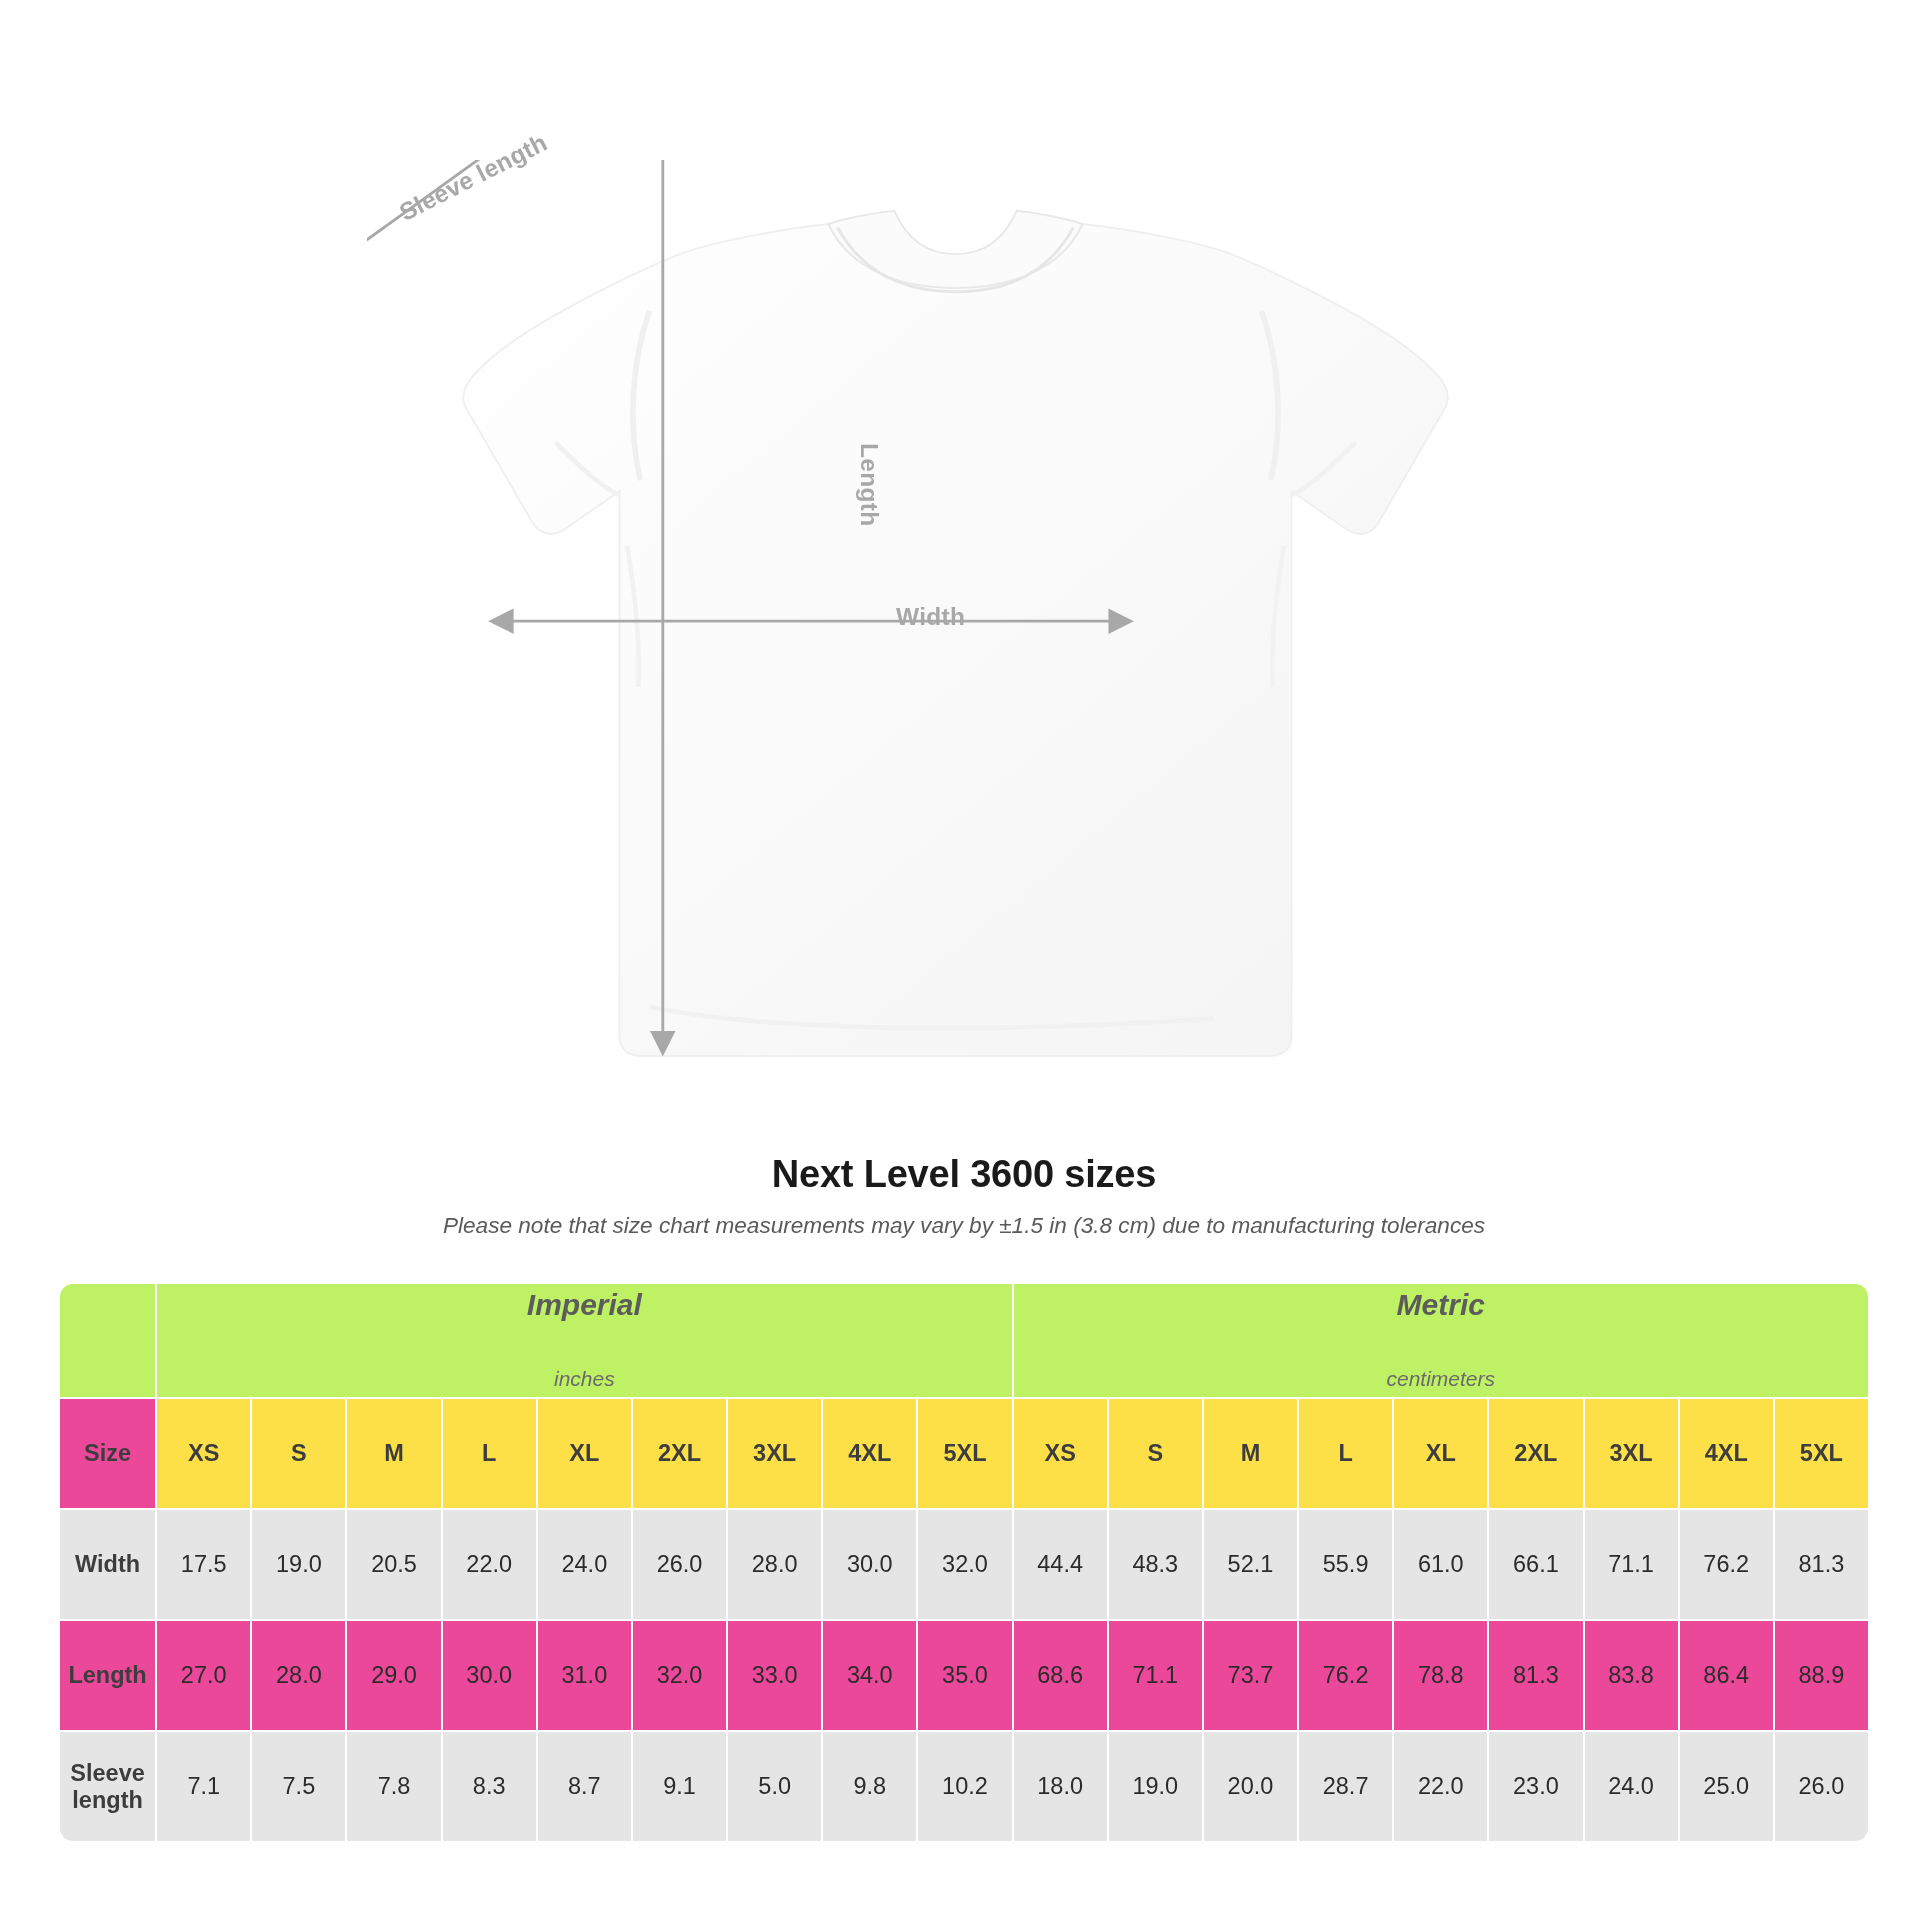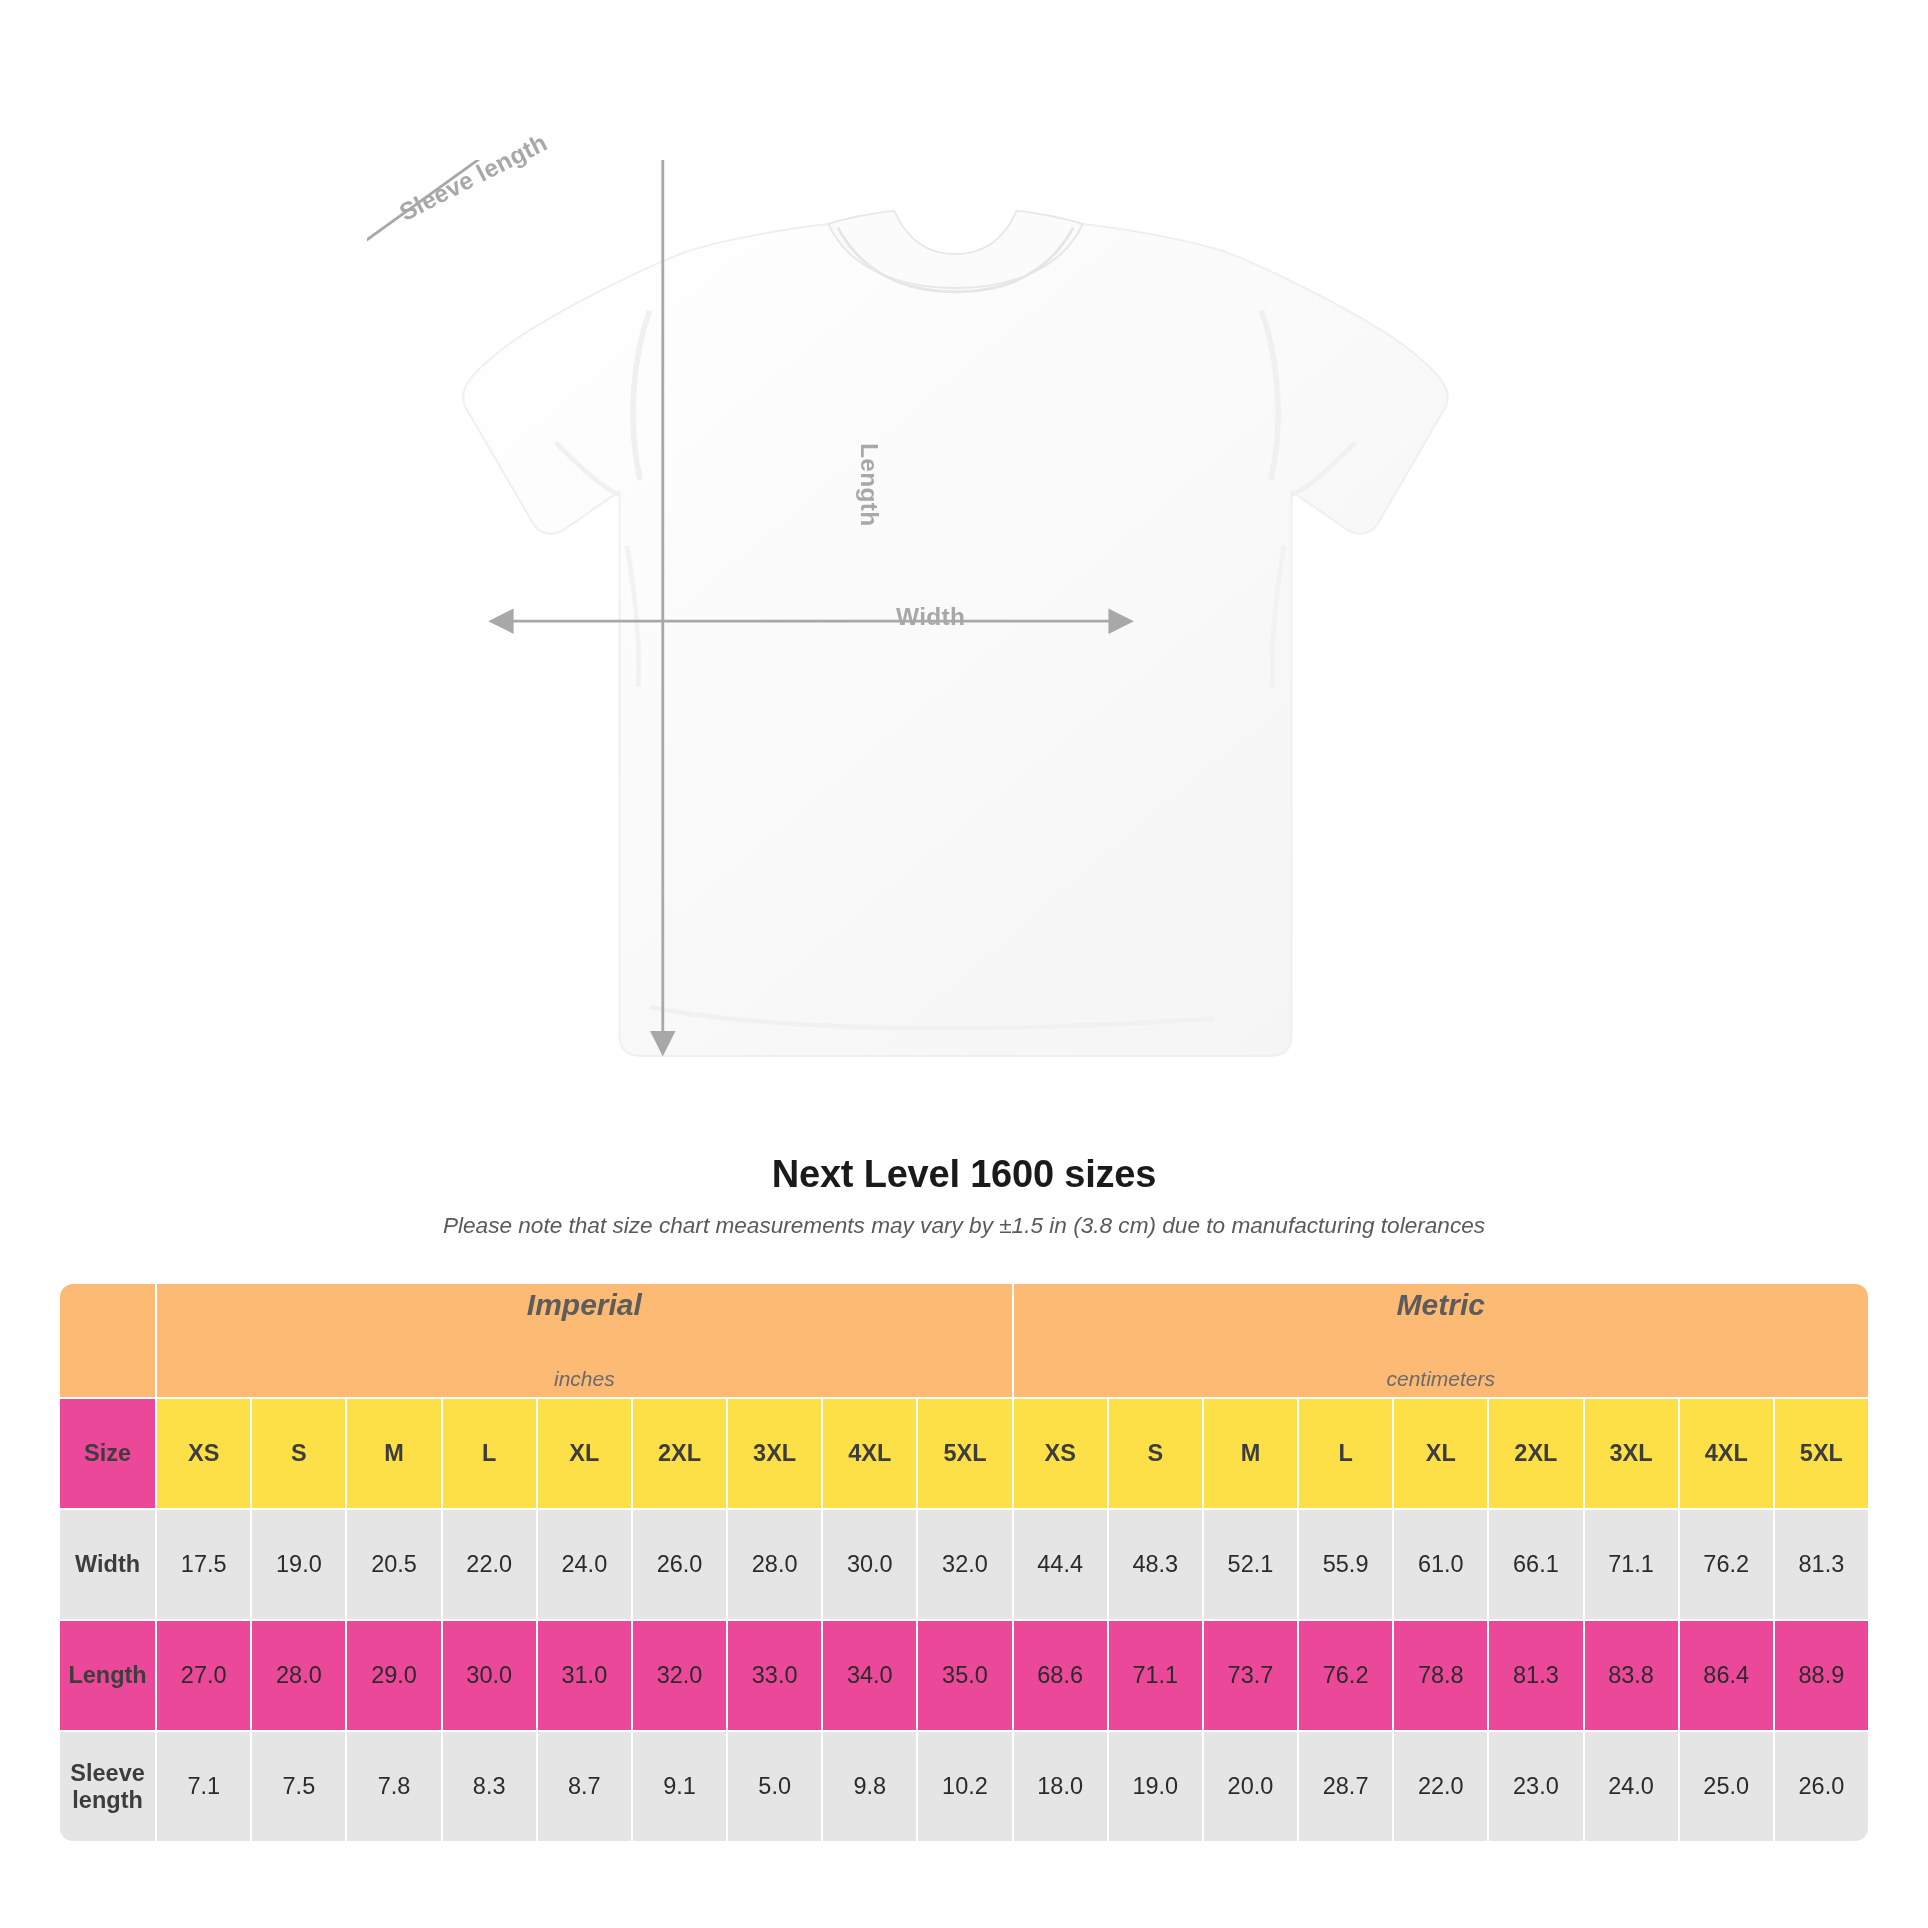"Next Level 1600 sizes" h1.chart-title { text: 1600 -> 3600 }
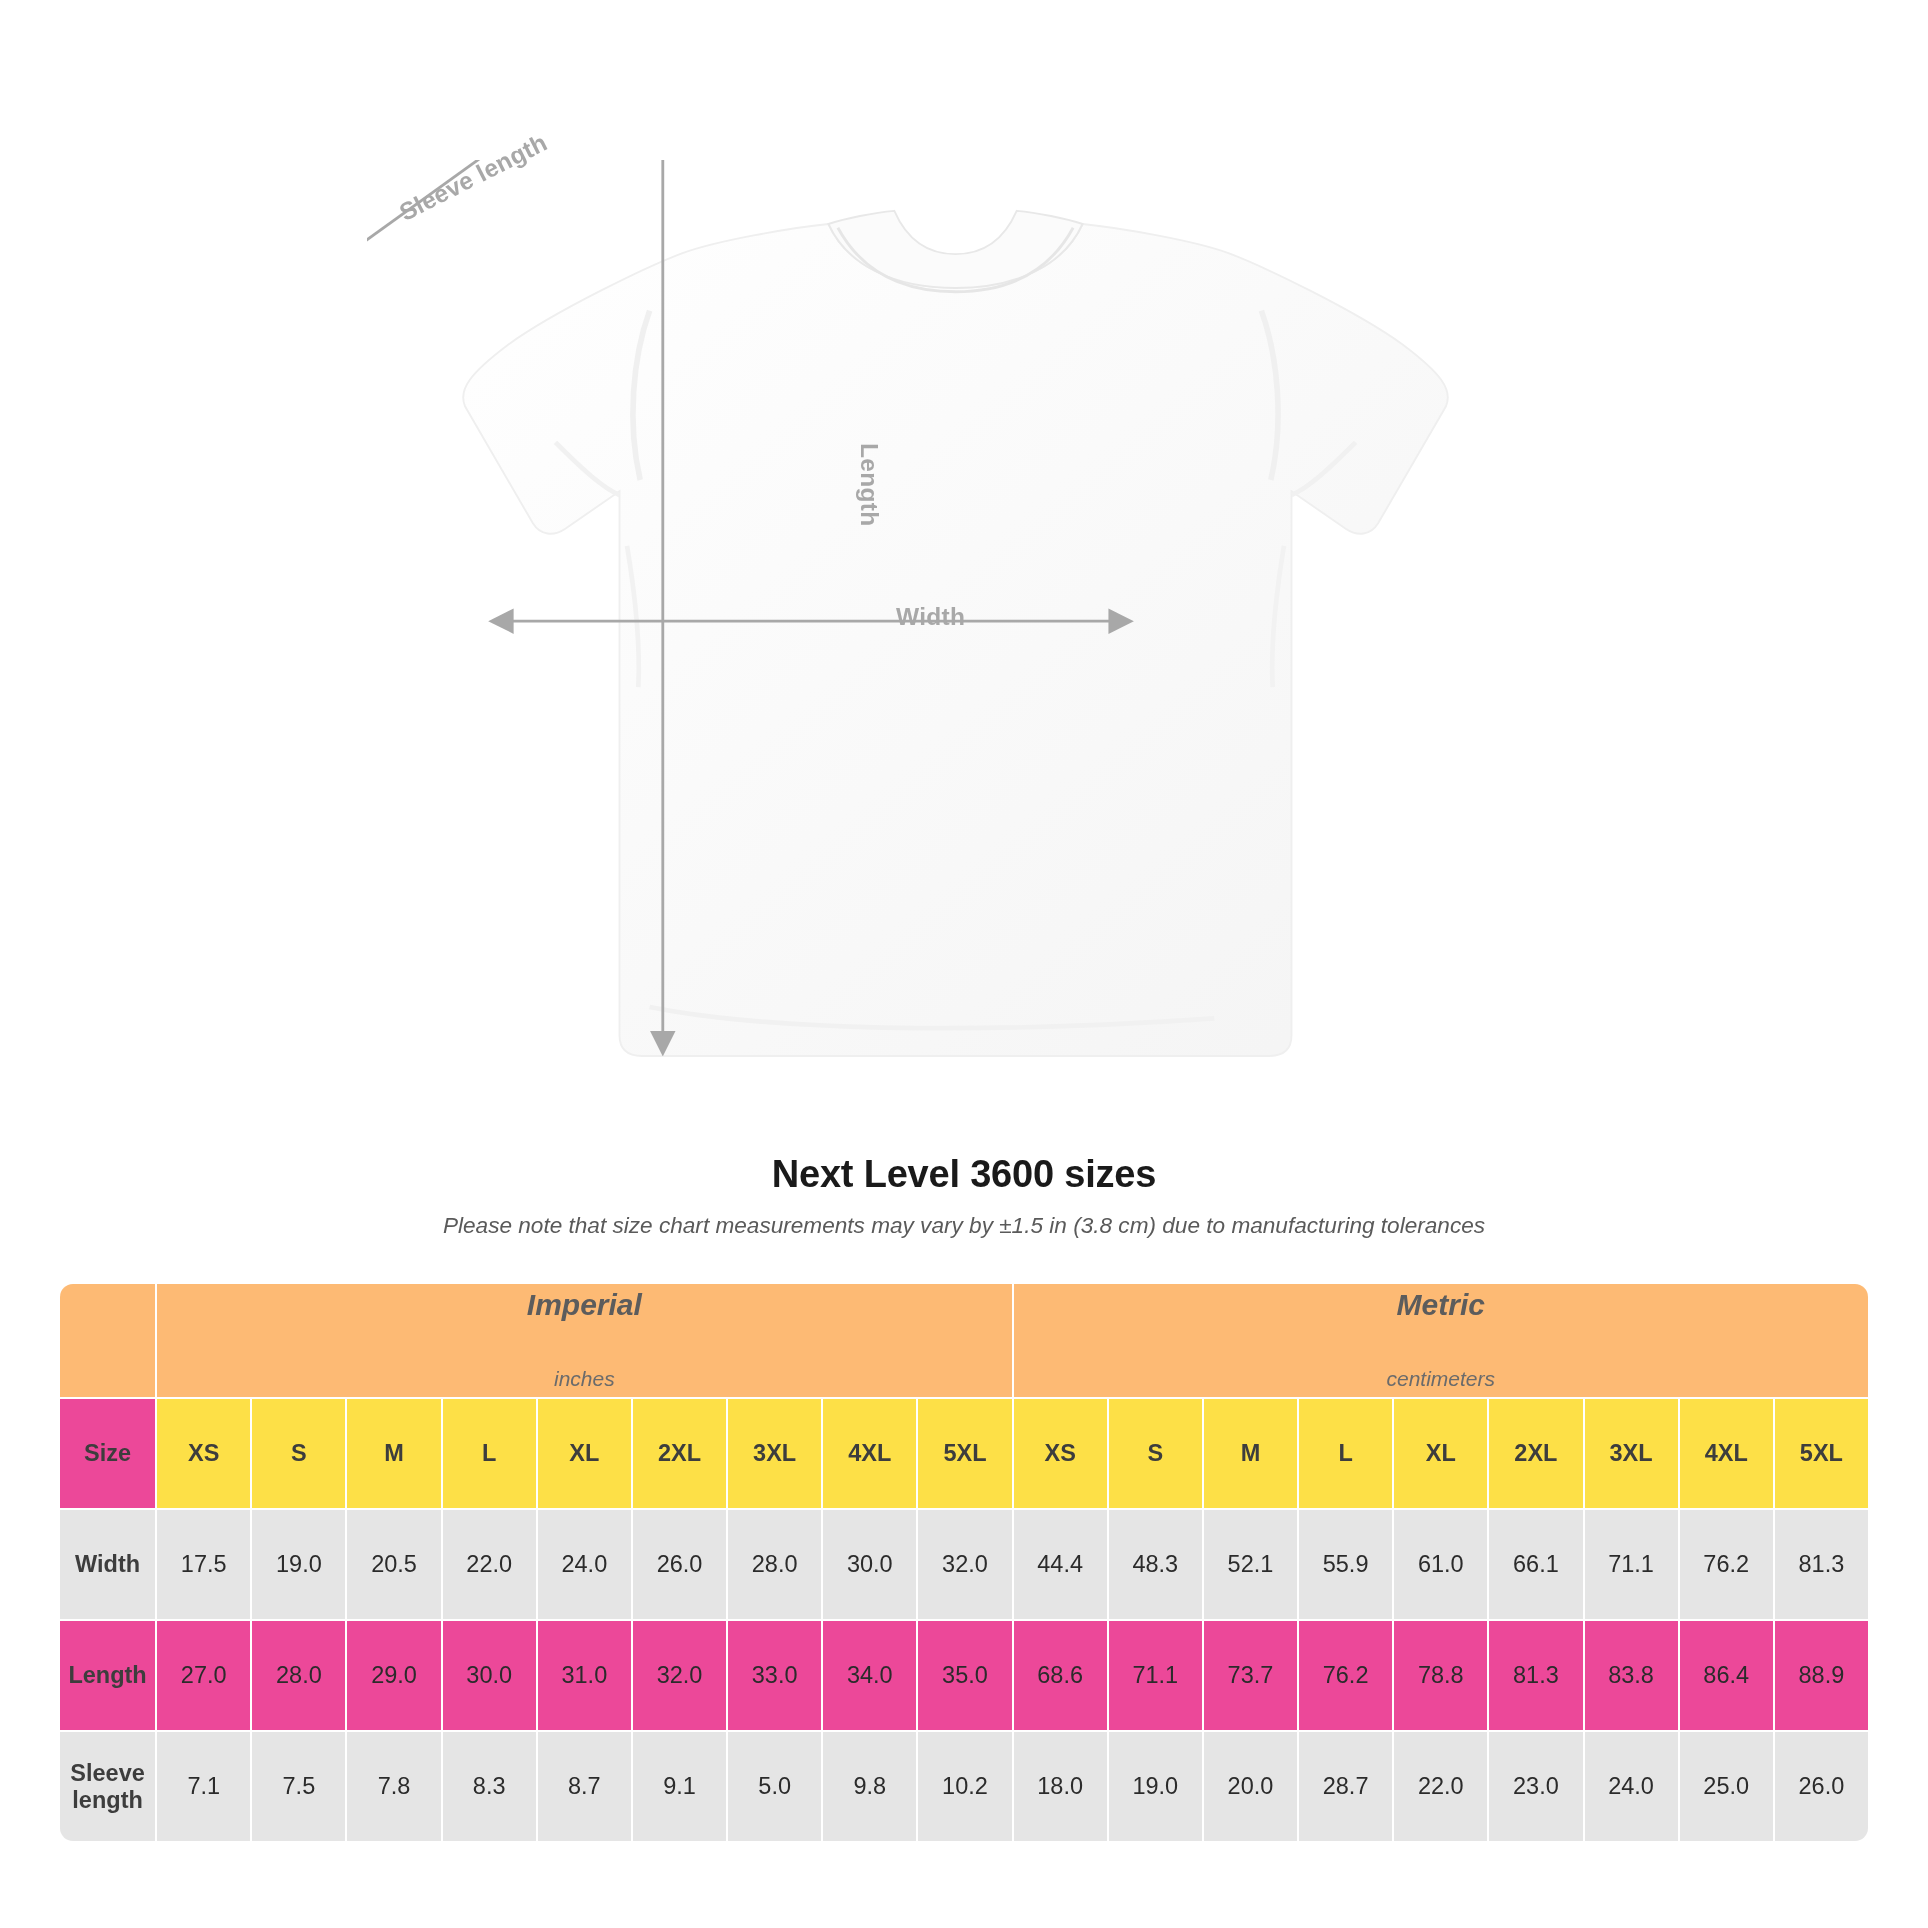"Imperial" .unit-head { background: #fdba74 -> #bef264 }
